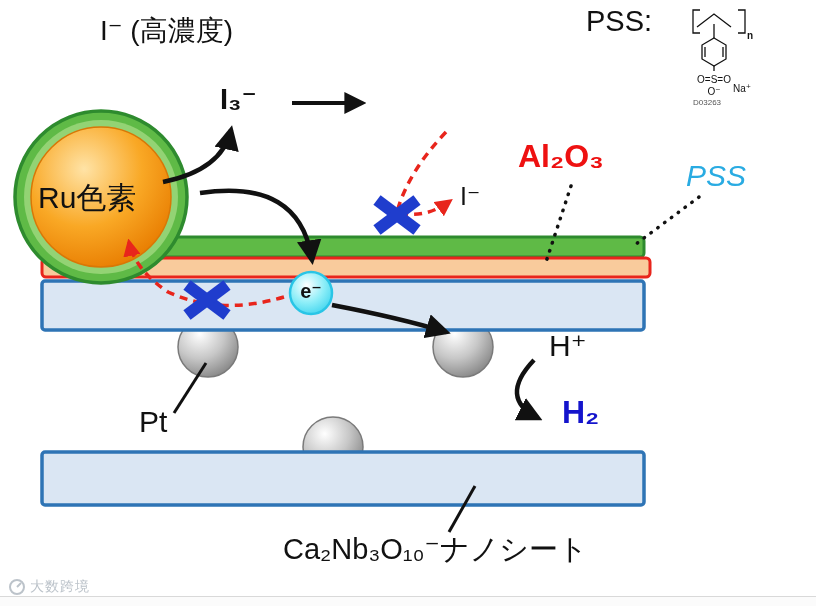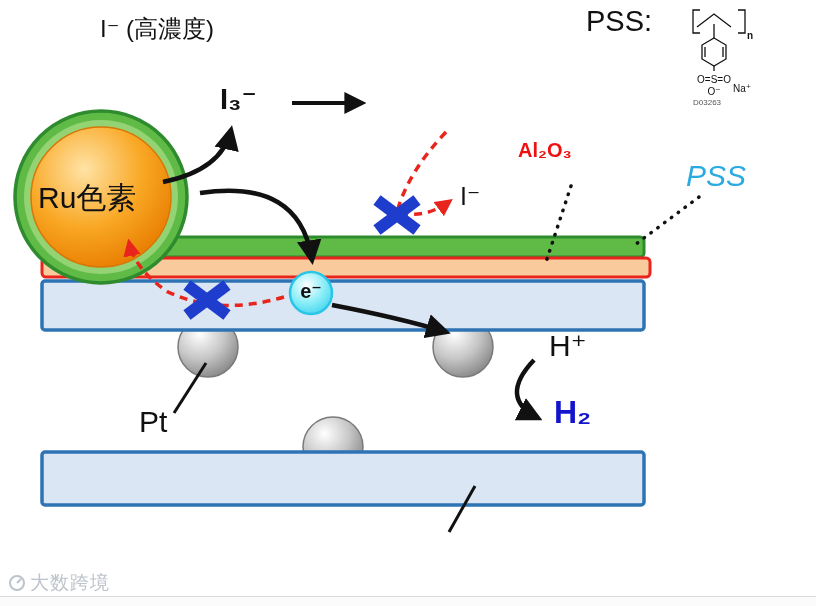"I⁻ (高濃度)" div.lbl { font-size: 24px -> 28px }
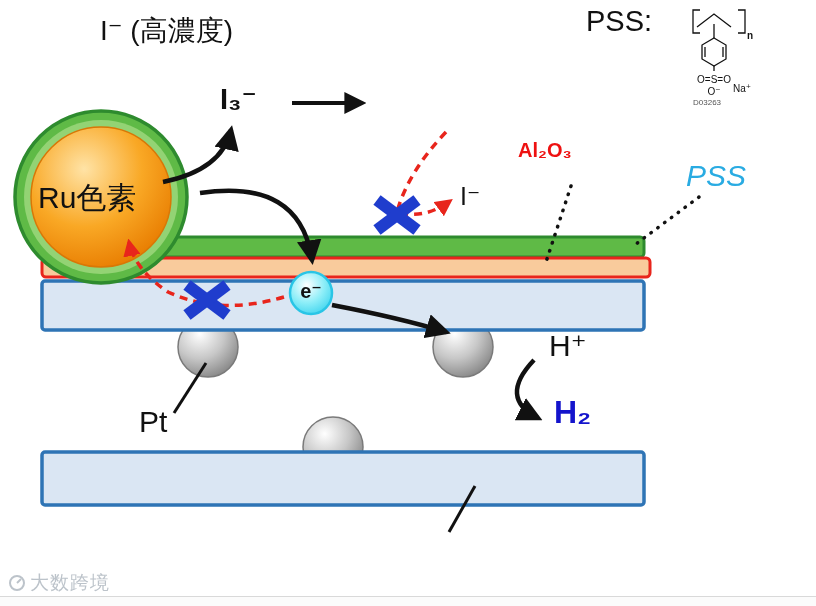"Al₂O₃" div.lbl { font-size: 20px -> 32px }
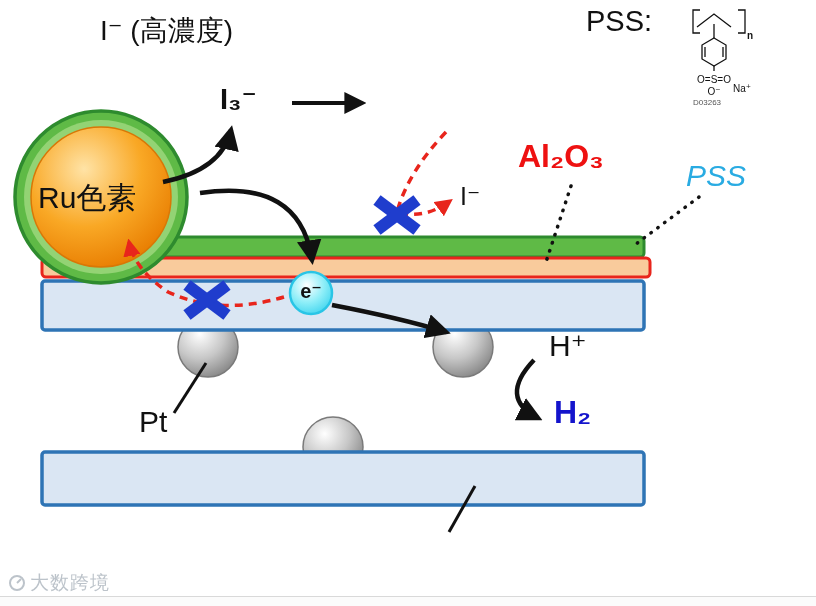"H₂" .lbl.blue { margin-left: none -> 8px }
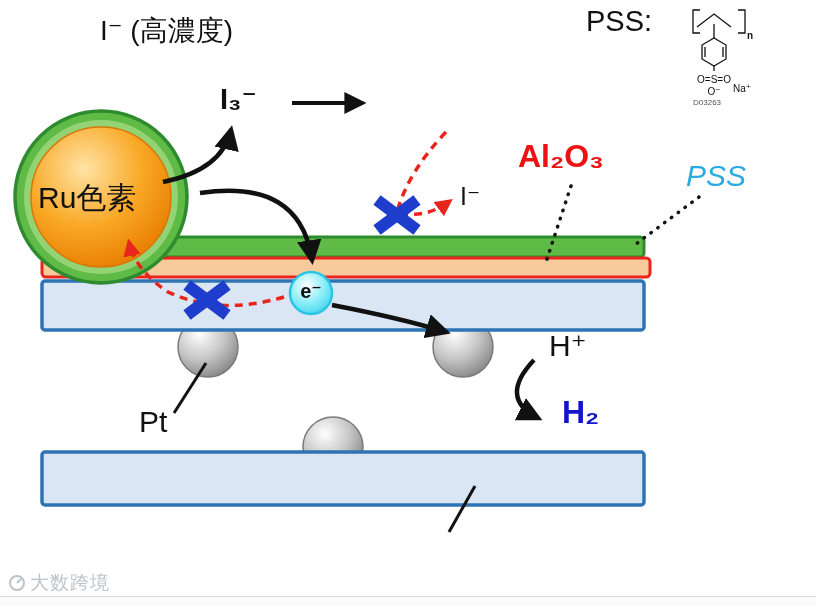"Ca₂Nb₃O₁₀⁻ナノシート" div.lbl { html: none -> <div>Ca₂Nb₃O₁₀⁻ナノシート</div> }
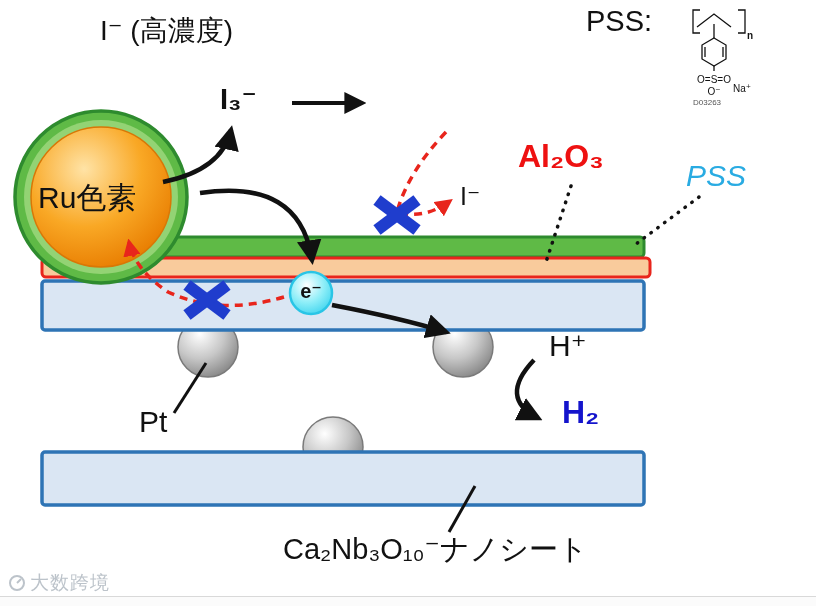"大数跨境" .watermark { font-size: 19px -> 14px }
